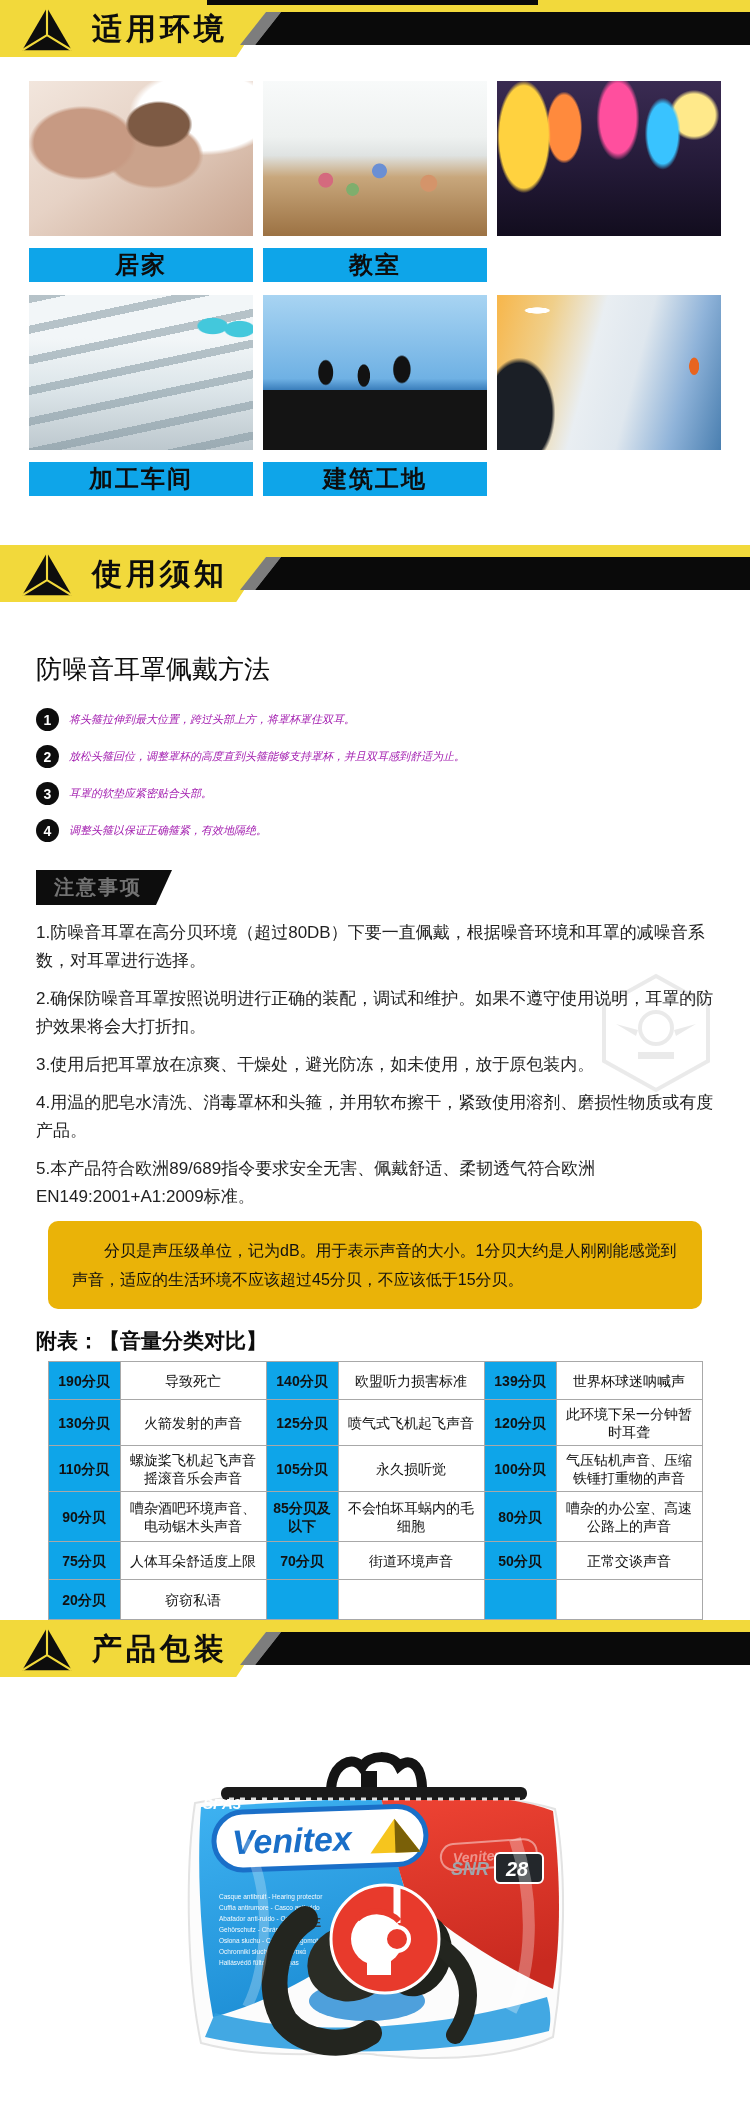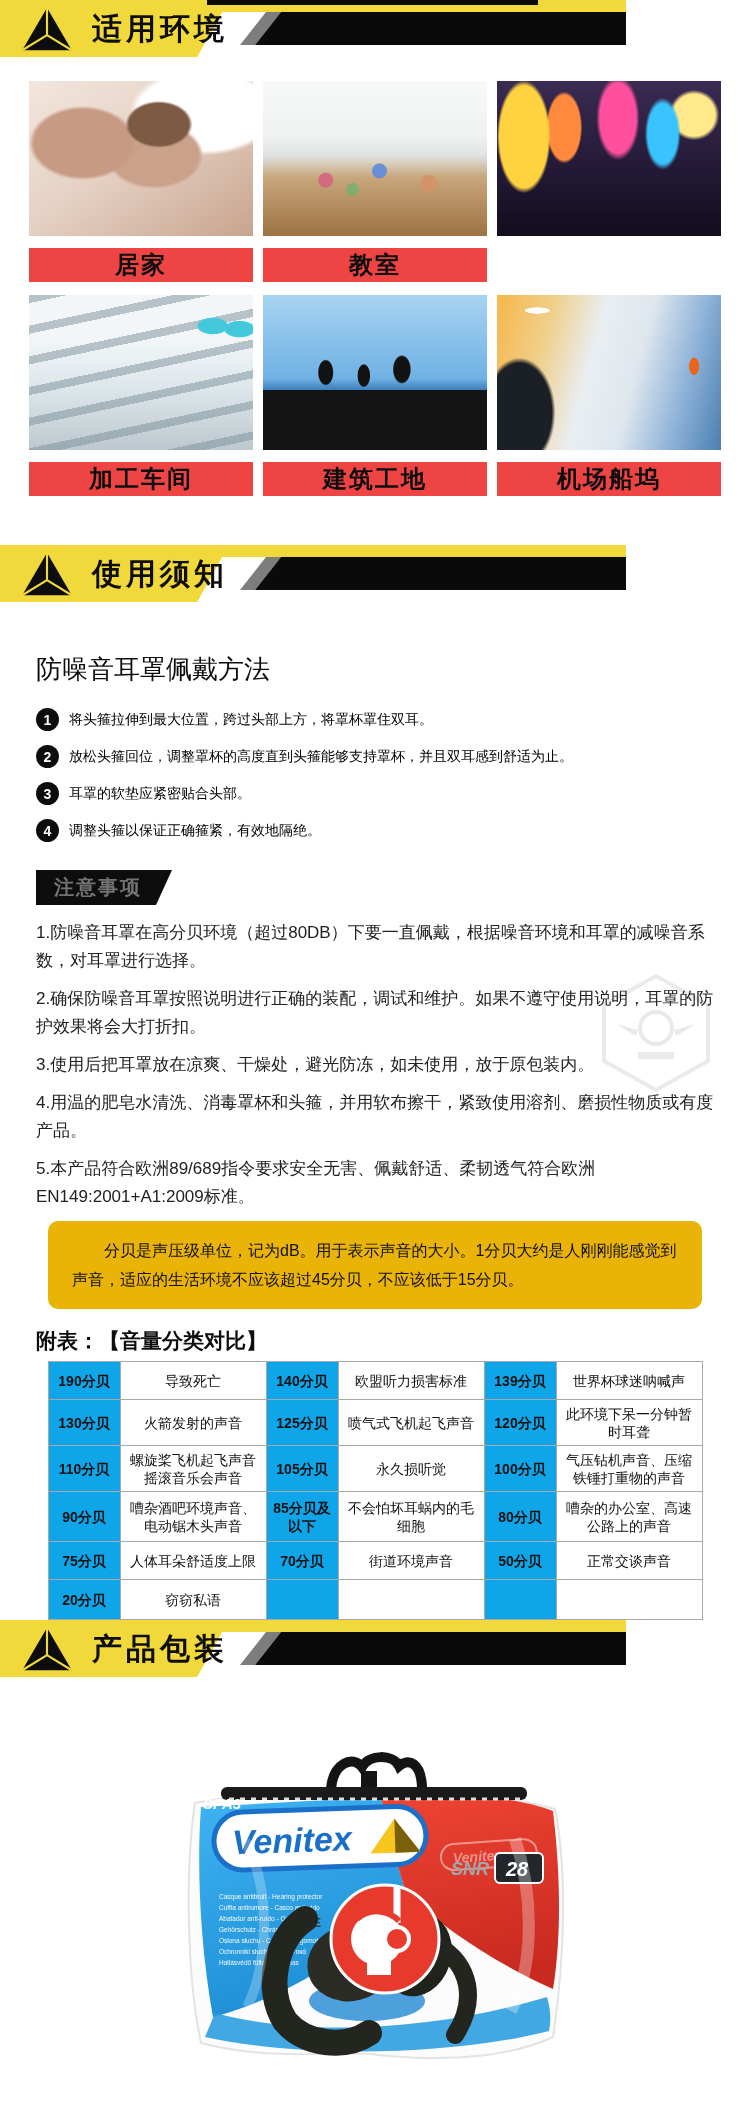"适用环境" .band { width: 626px -> 750px }
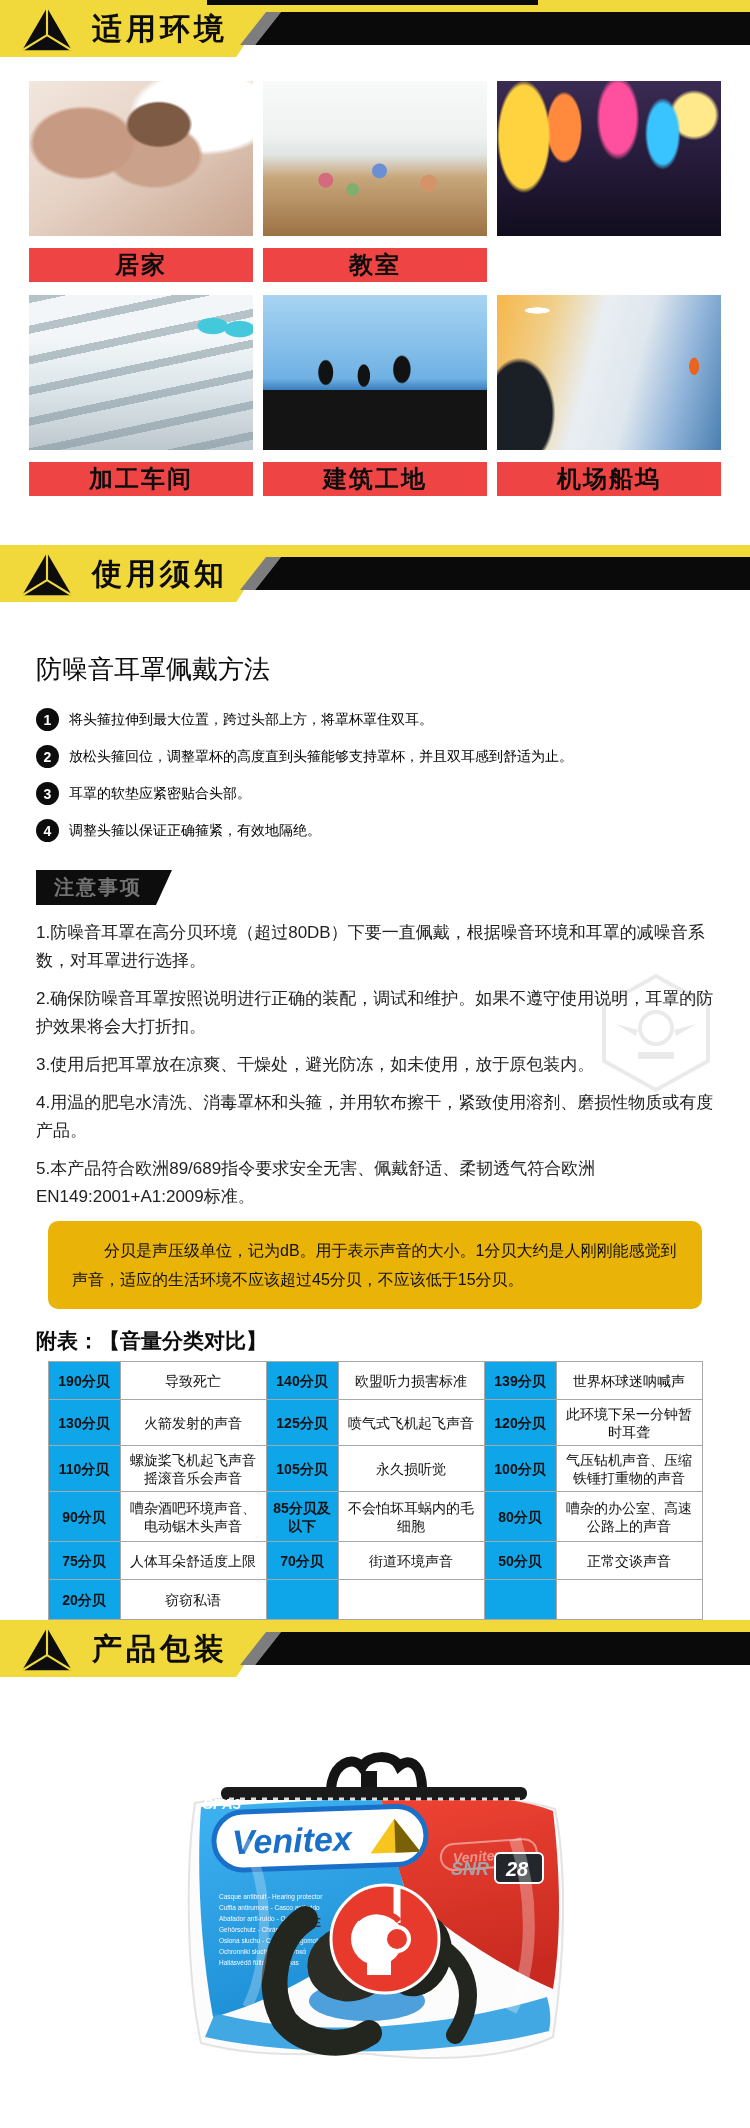"居家" .env-label { background: #ef4444 -> #0ea5e9 }
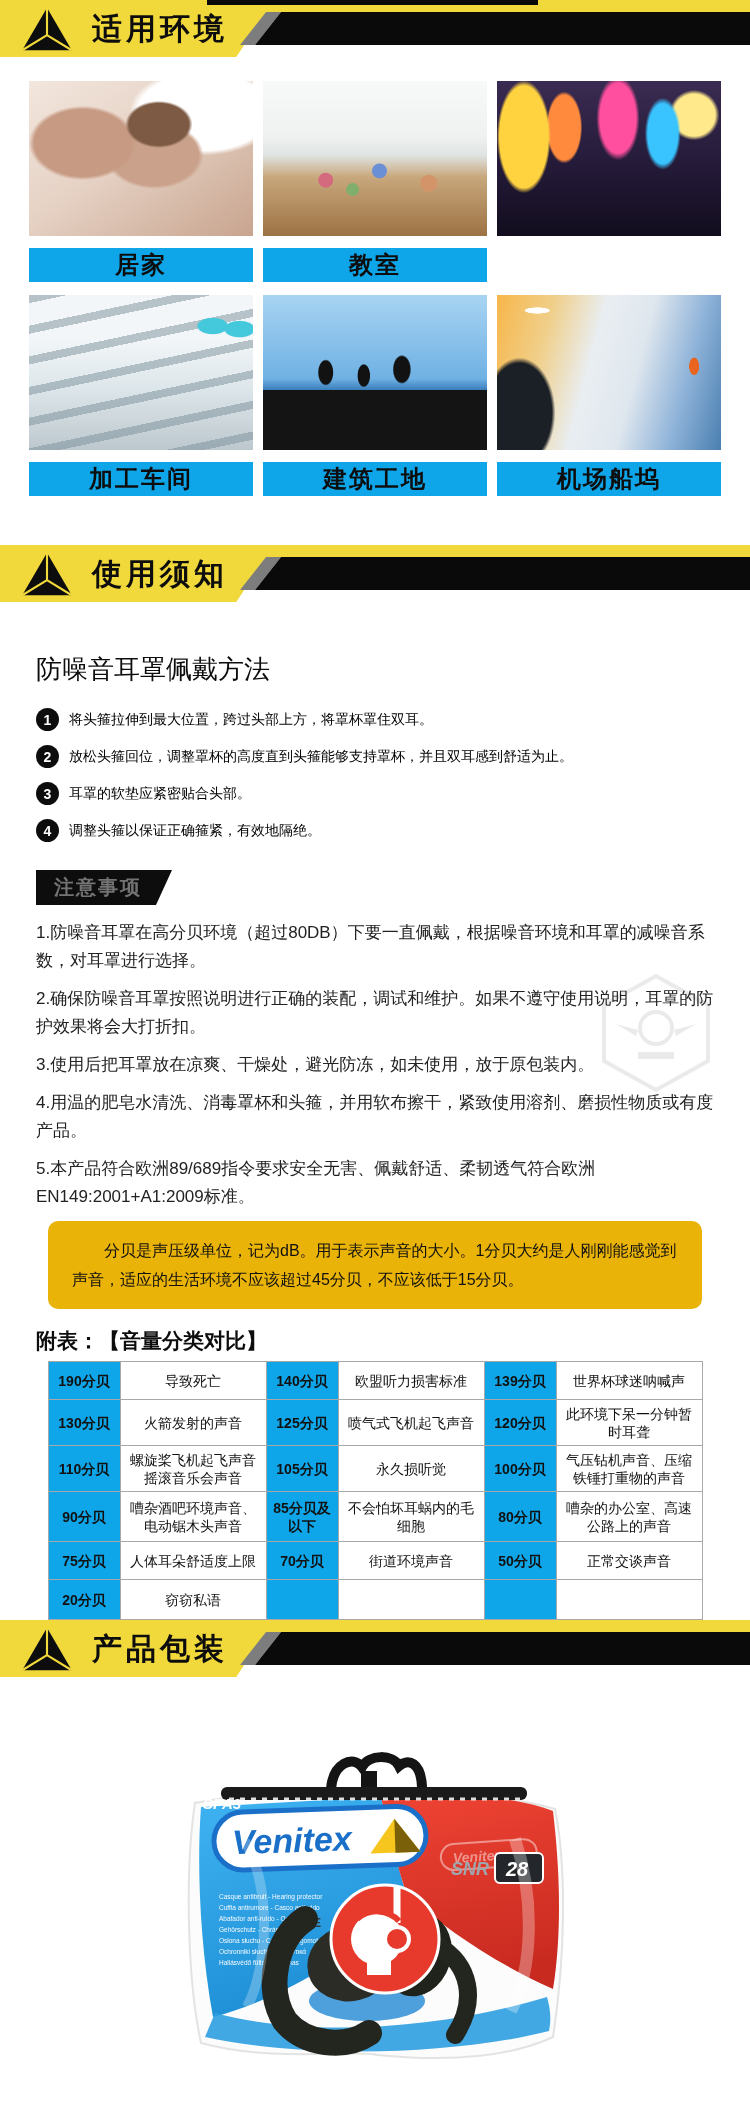"机场船坞" div.env-label { html: <div>机场船坞</div> -> none }
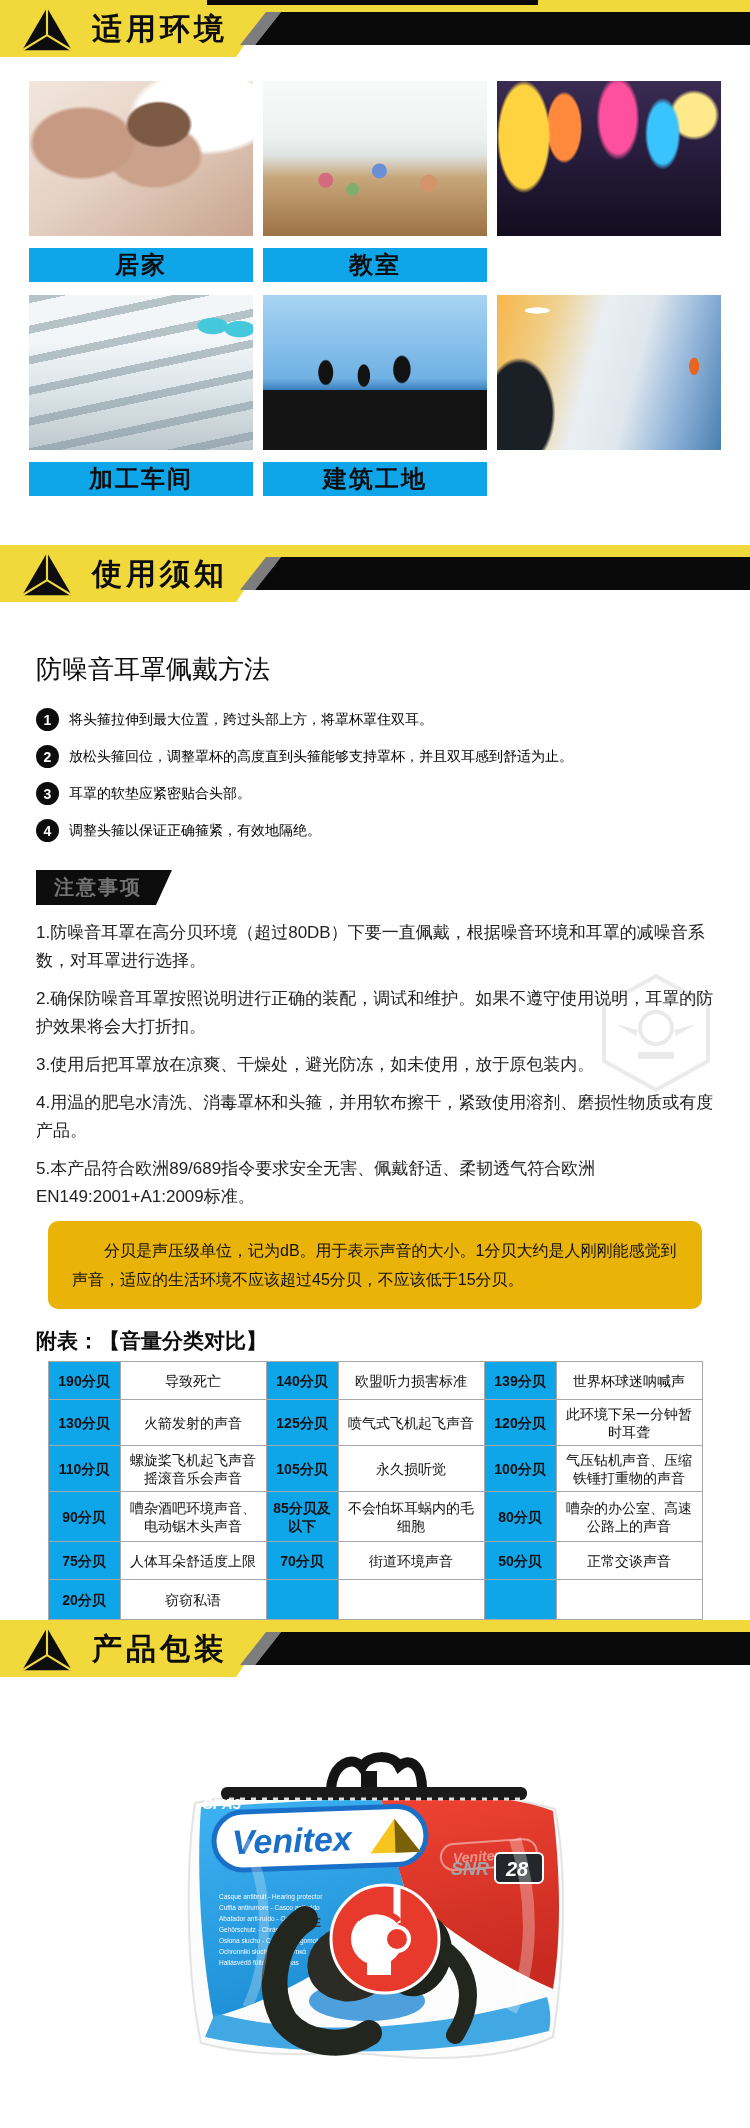"将头箍拉伸到最大位置，跨过头部上方，将罩杯罩住双耳。" .step-text { color: #000000 -> #a21caf; font-size: 14px -> 11px; font-style: none -> italic }
